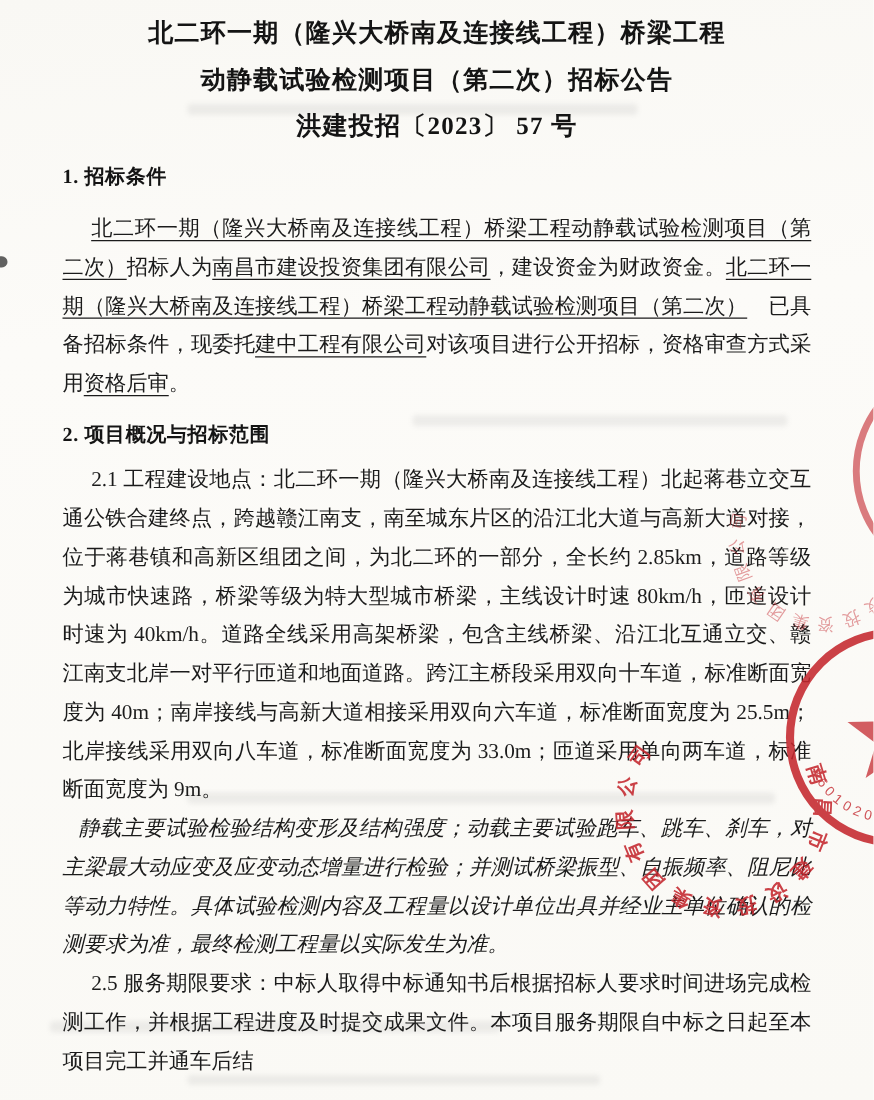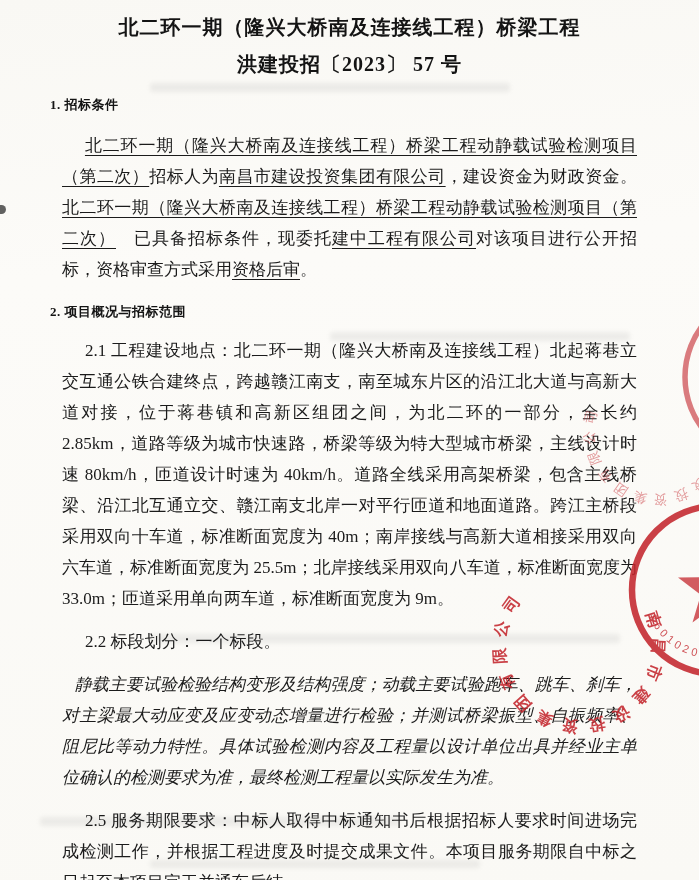"动静载试验检测项目（第二次）招标公告" div.title-line { html: none -> <div>动静载试验检测项目（第二次）招标公告</div> }
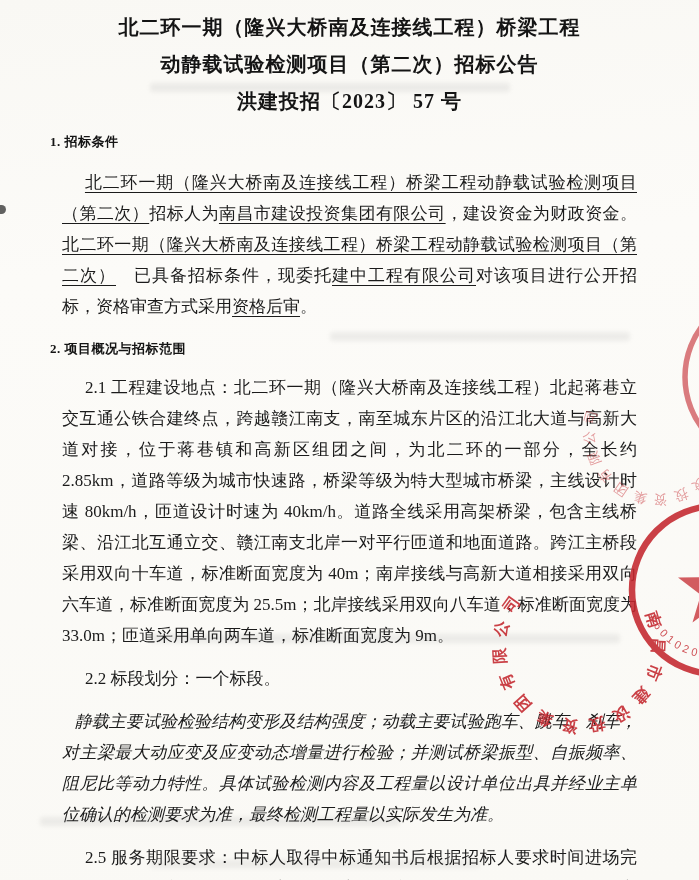"1. 招标条件" .h-sec { font-size: 13px -> 16px }
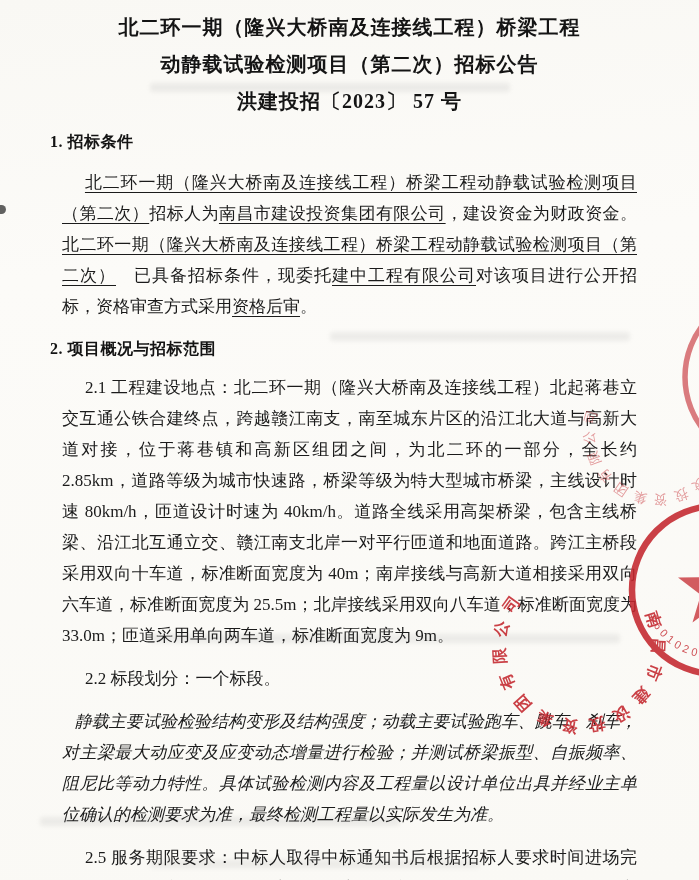"北二环一期（隆兴大桥南及连接线工程）桥梁工程动静载试验检测项目（第二次）招标人为" p.body { margin: 12px -> 0 }
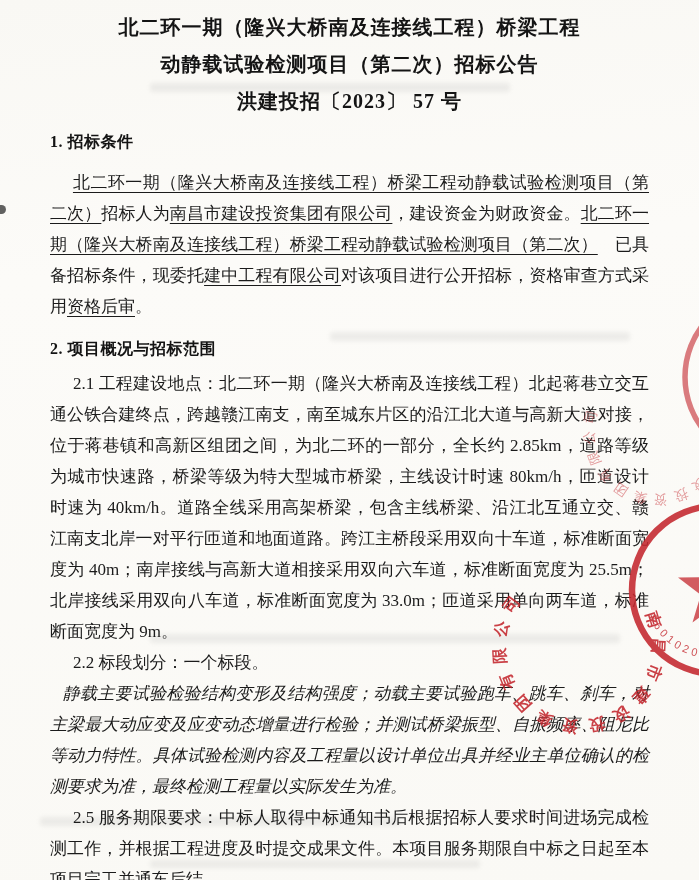"2.2 标段划分：一个标段。" p.body { html: <p>2.2 标段划分：一个标段。</p> -> none }
